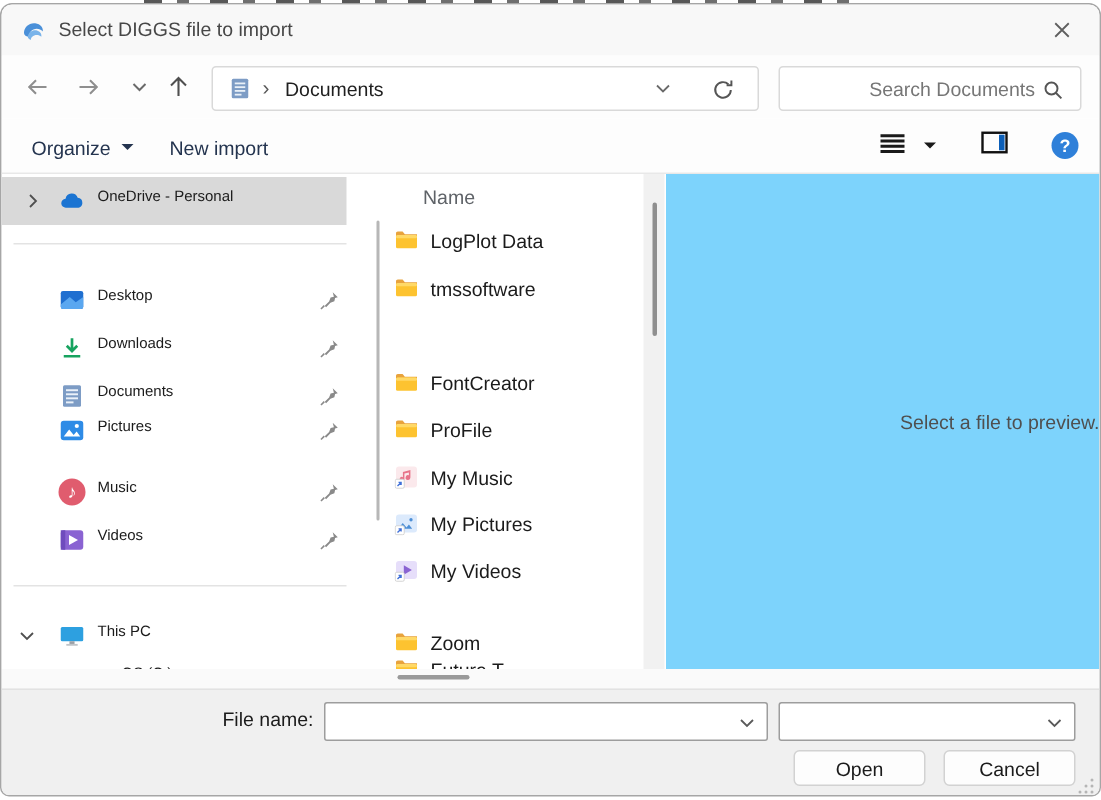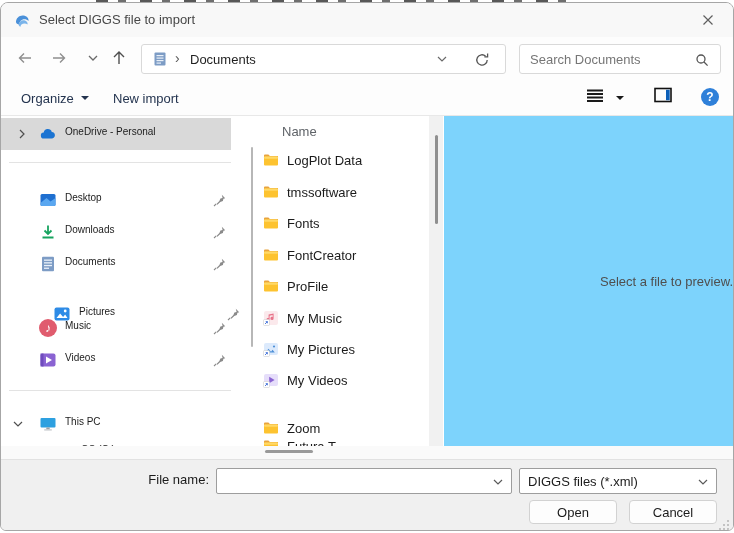"Search Documents" .searchbox input { text-align: none -> right }
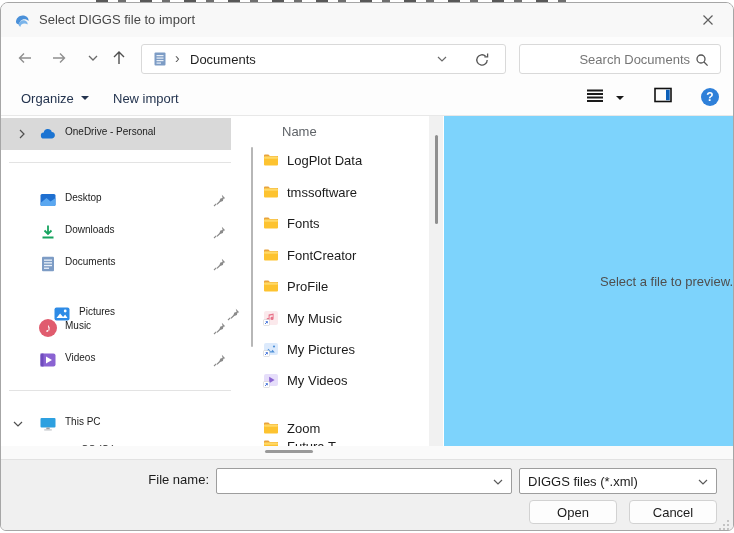"Fonts" div.file-row { html: <div> <span> <svg> <path></path> <rect></rect> <rect></rect> </svg> </span> <span>Fonts</span> </div> -> none }
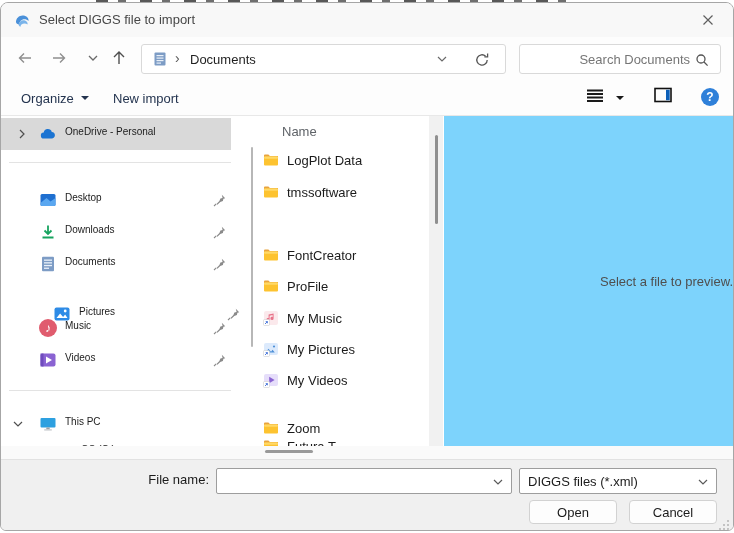"Pictures" div.side-row { margin-left: 14px -> none; top: 184px -> 157px }
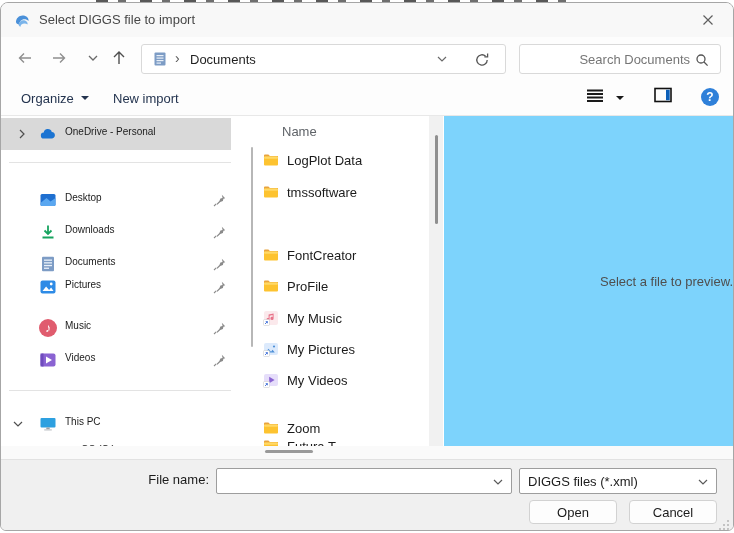"DIGGS files (*.xml)" span.combo-text { html: <span>DIGGS files (*.xml)</span> -> none }
